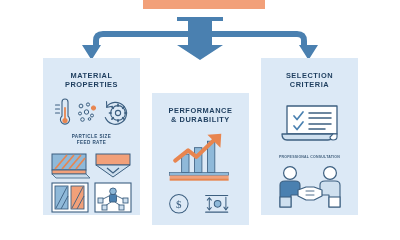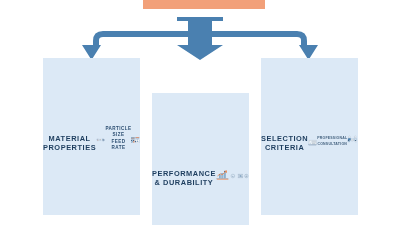"MATERIAL" .panel { flex-direction: row -> column }
